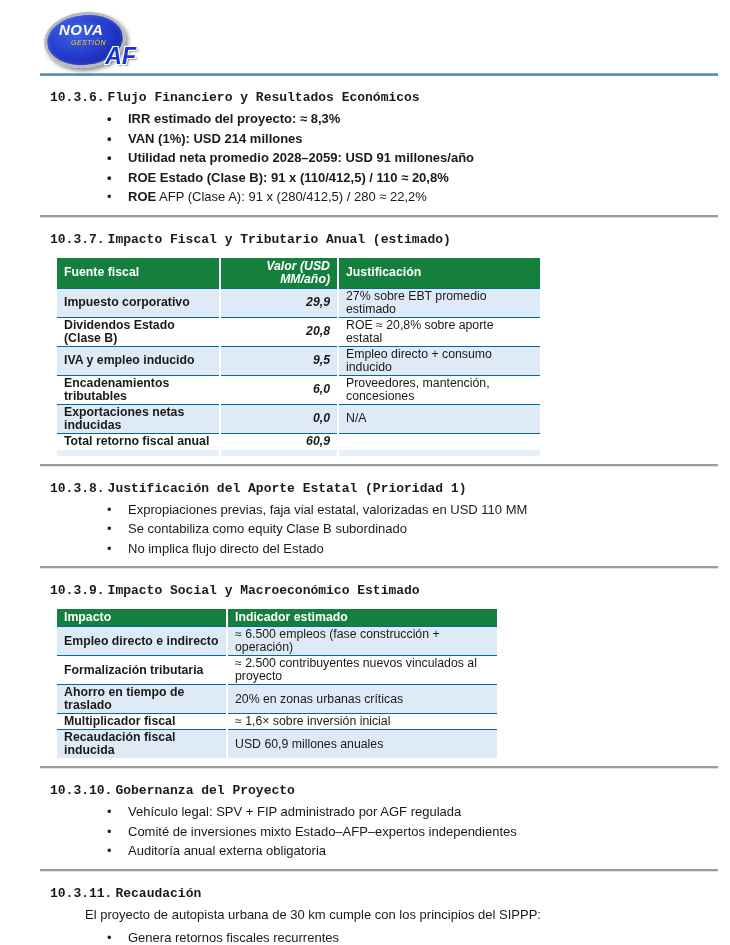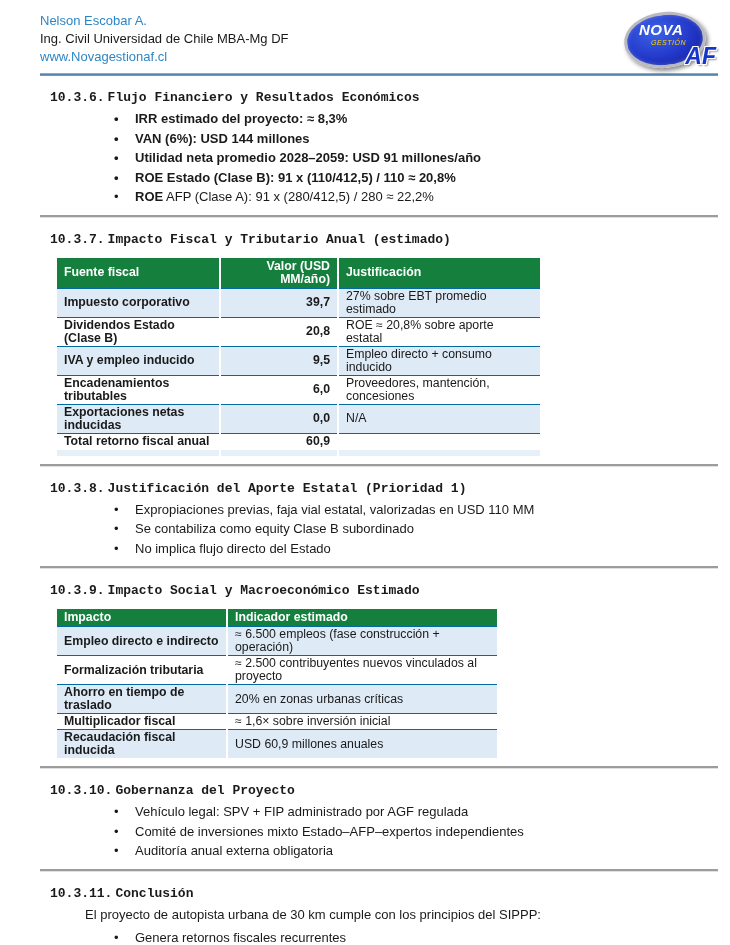"Nelson Escobar A." div.hdr-left { html: <div> <div>Nelson Escobar A.</div> <div>Ing. Civil Universidad de Chile MBA-Mg DF</div> <a>www.Novagestionaf.cl</a> </div> -> none }
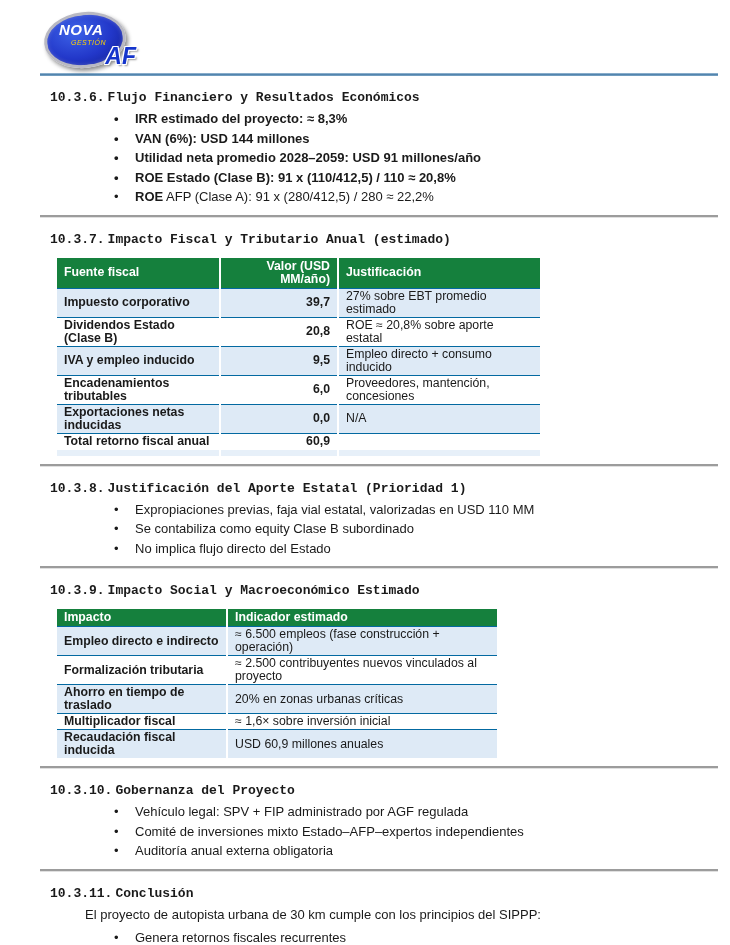"IRR estimado del proyecto: ≈" ul.bul li { margin-left: 7px -> none }
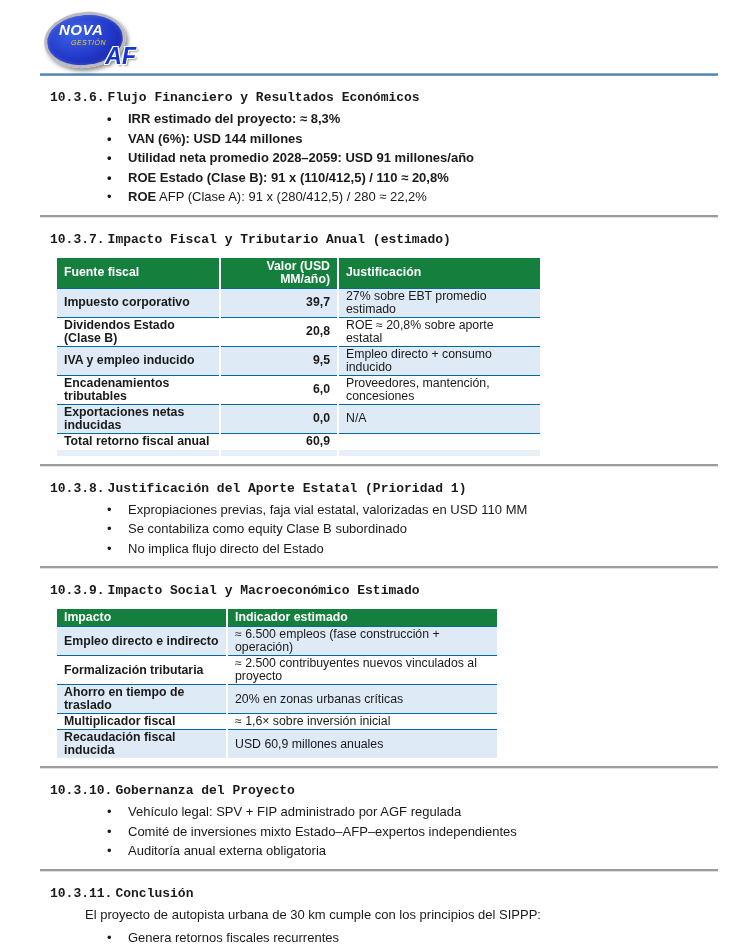"VAN (6%): USD 144 millones" li { text: 6%): USD 144 -> 1%): USD 214 }
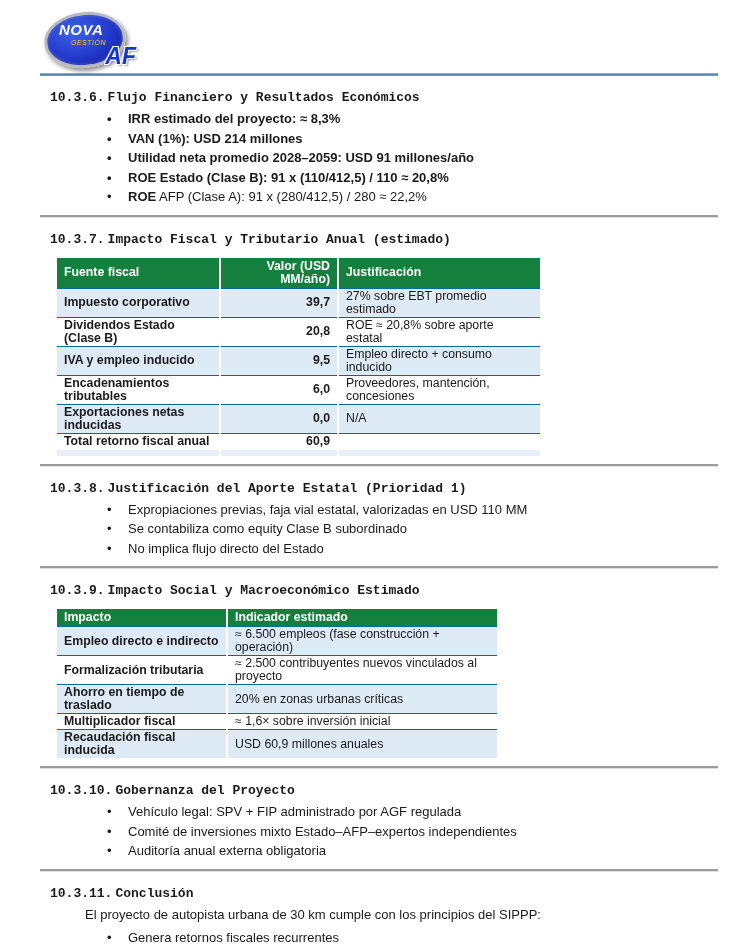"Valor (USD MM/año)" table.doc .num { font-style: none -> italic }
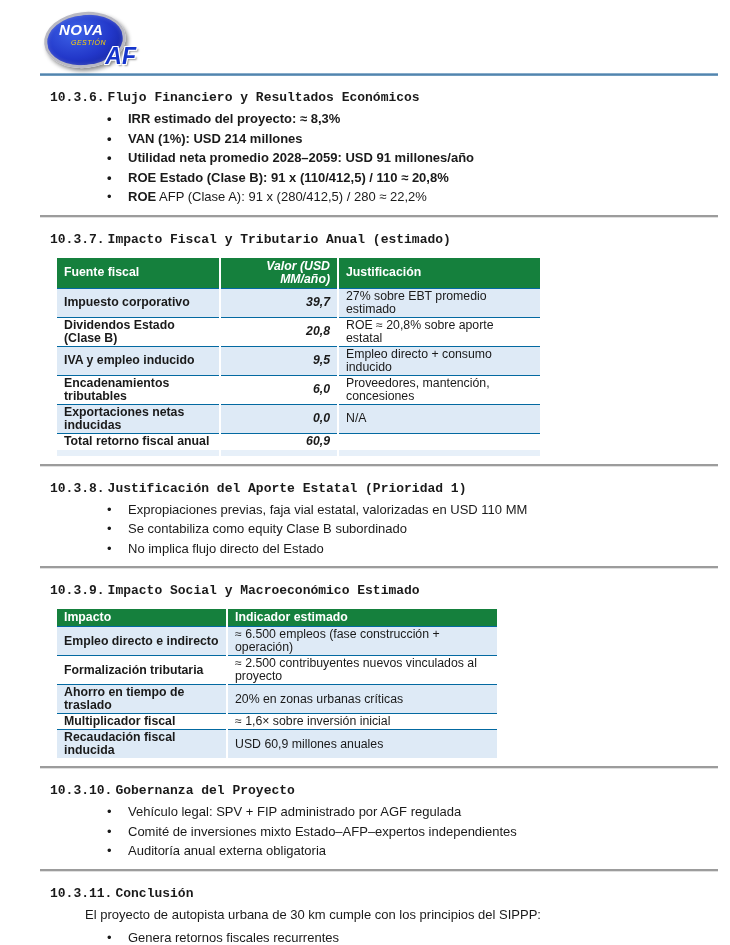"39,7" td.bold { text: 39,7 -> 29,9 }
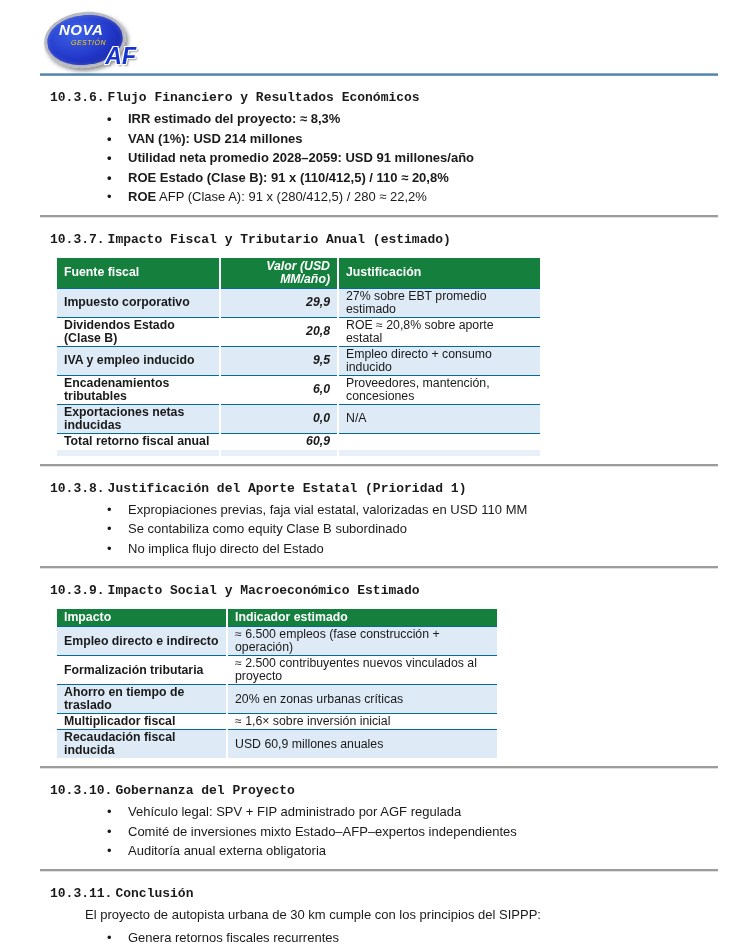"Conclusión" span { text: Conclusión -> Recaudación }
